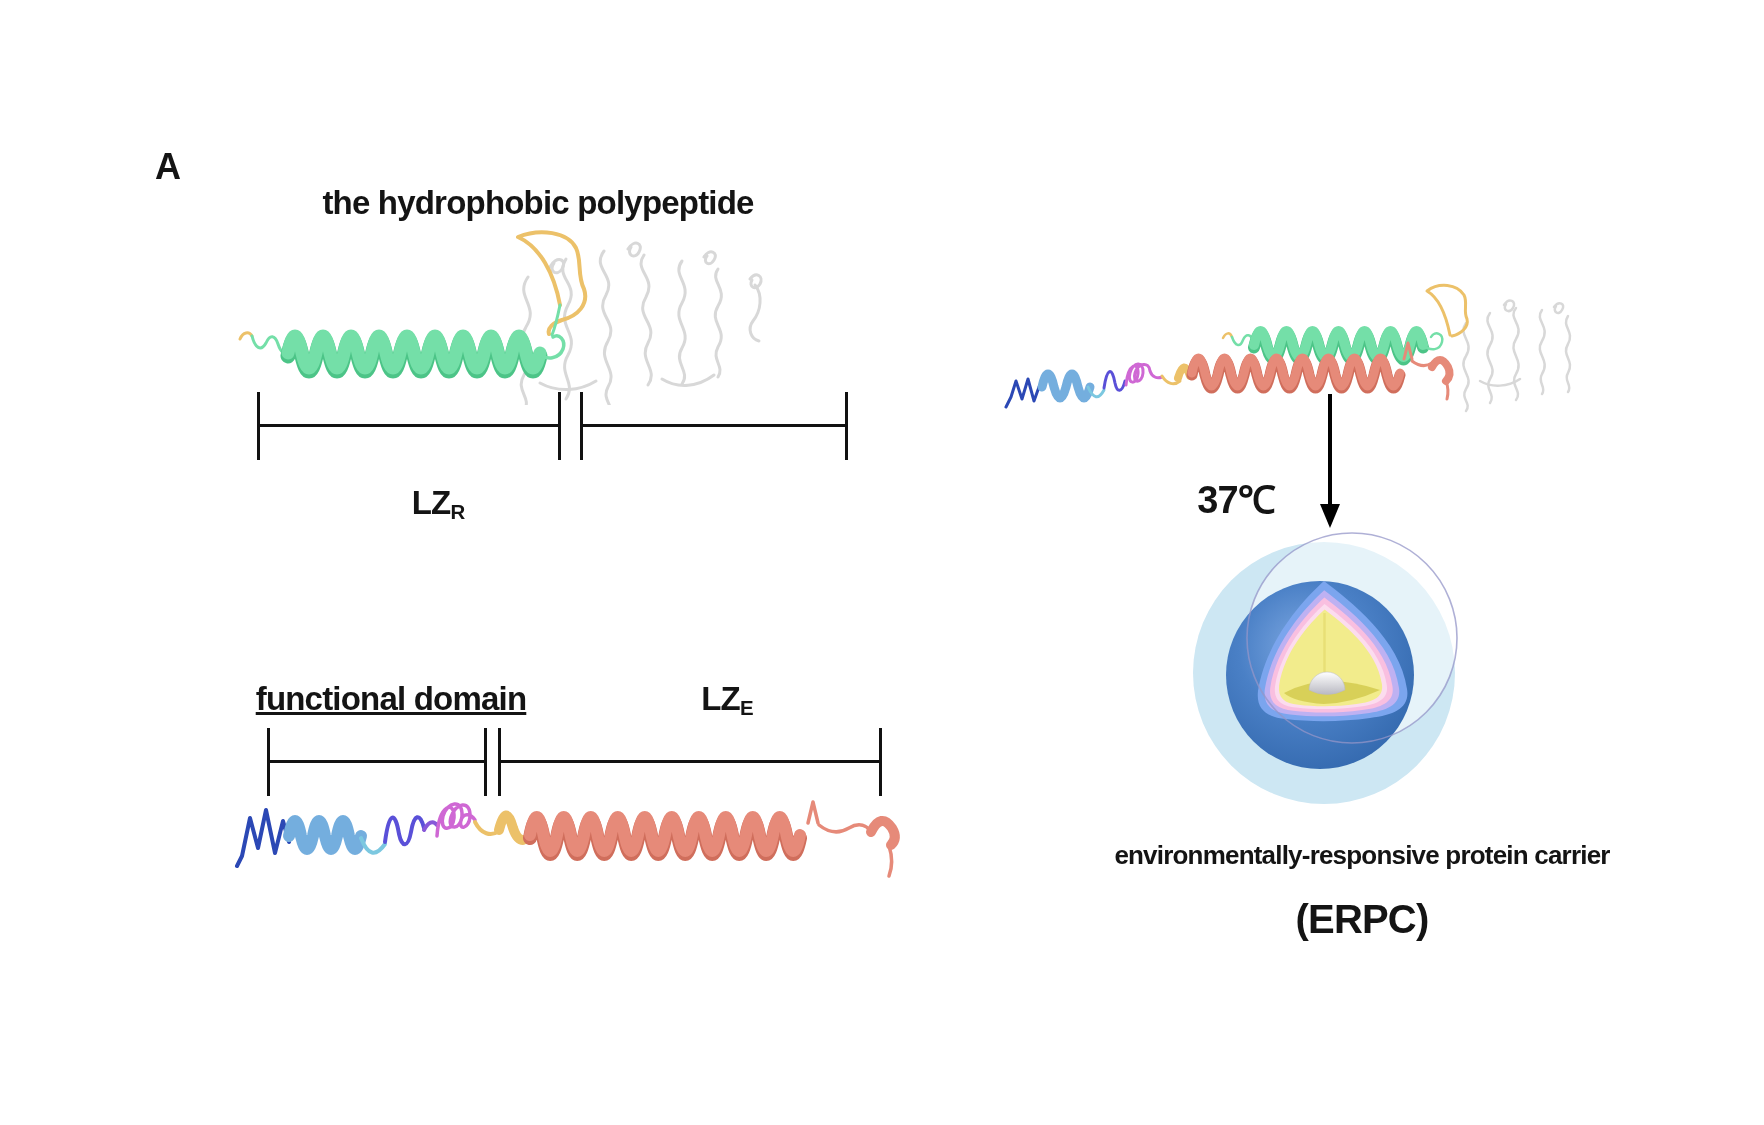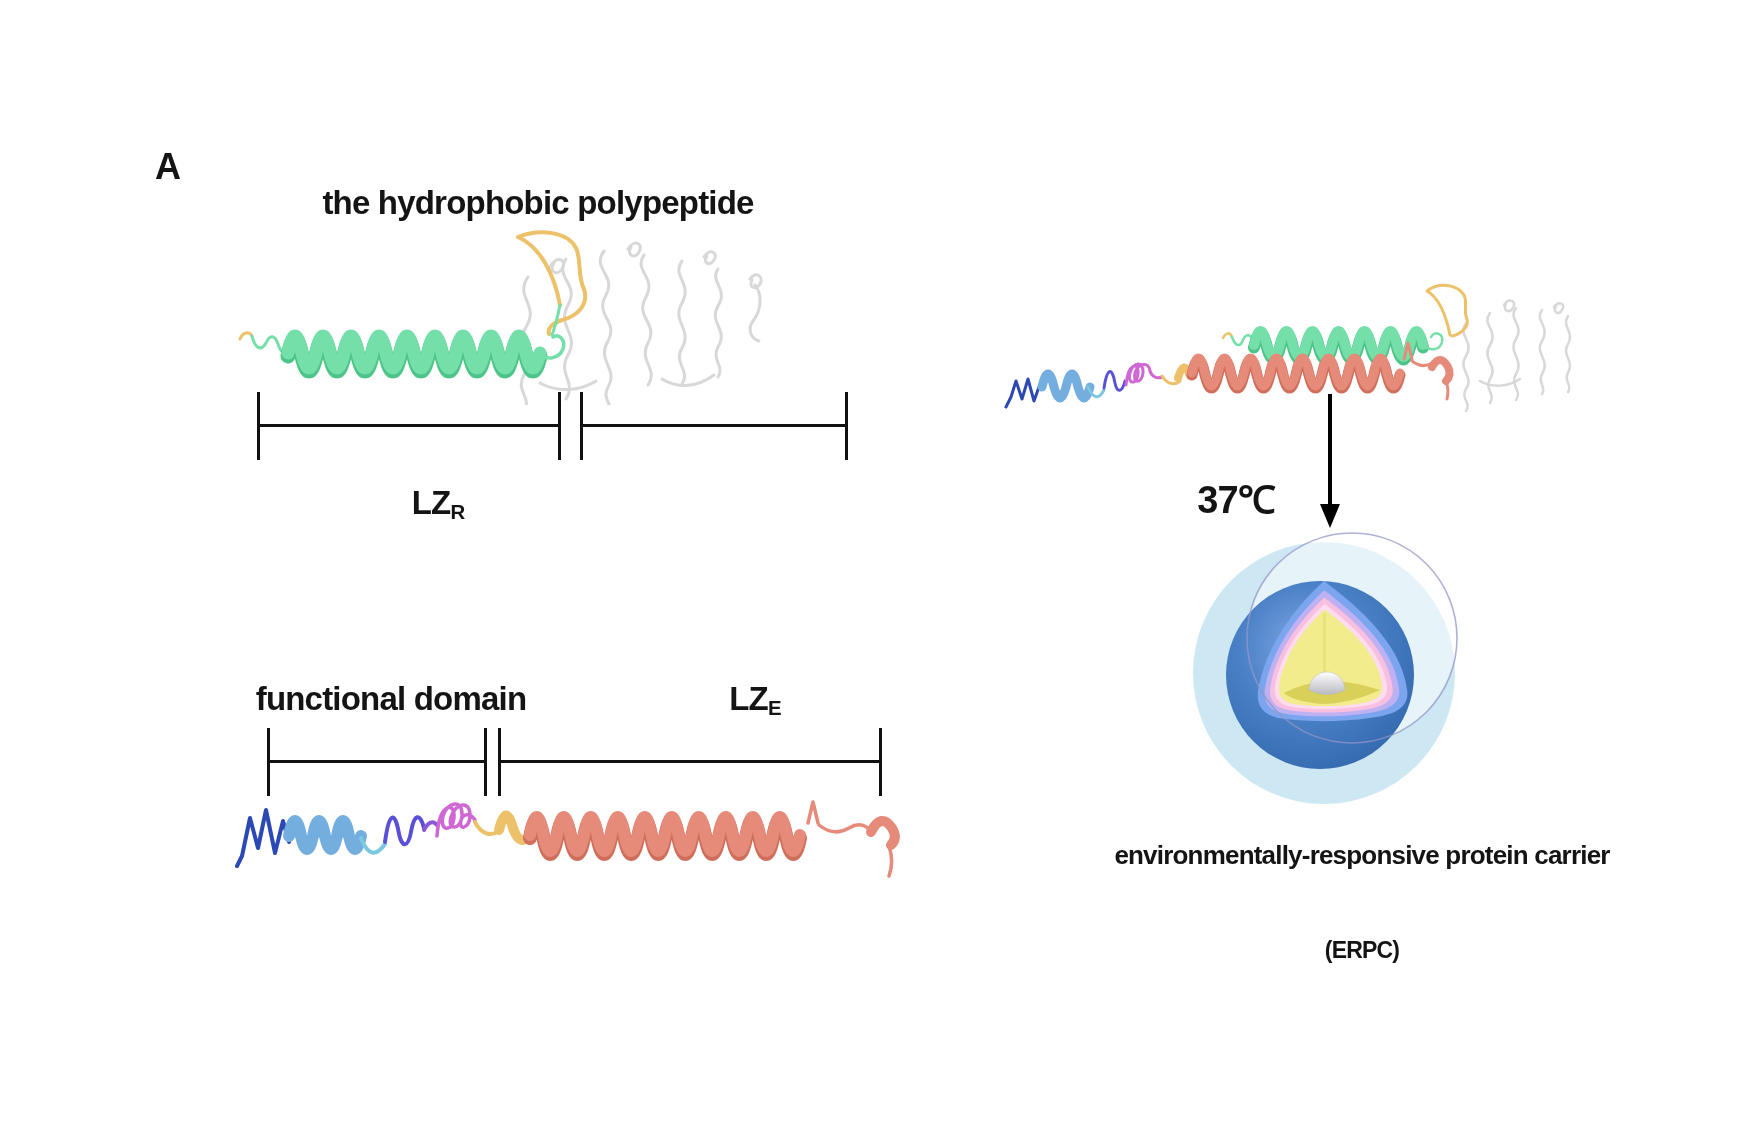"functional domain" div.lbl { text-decoration: none -> underline }
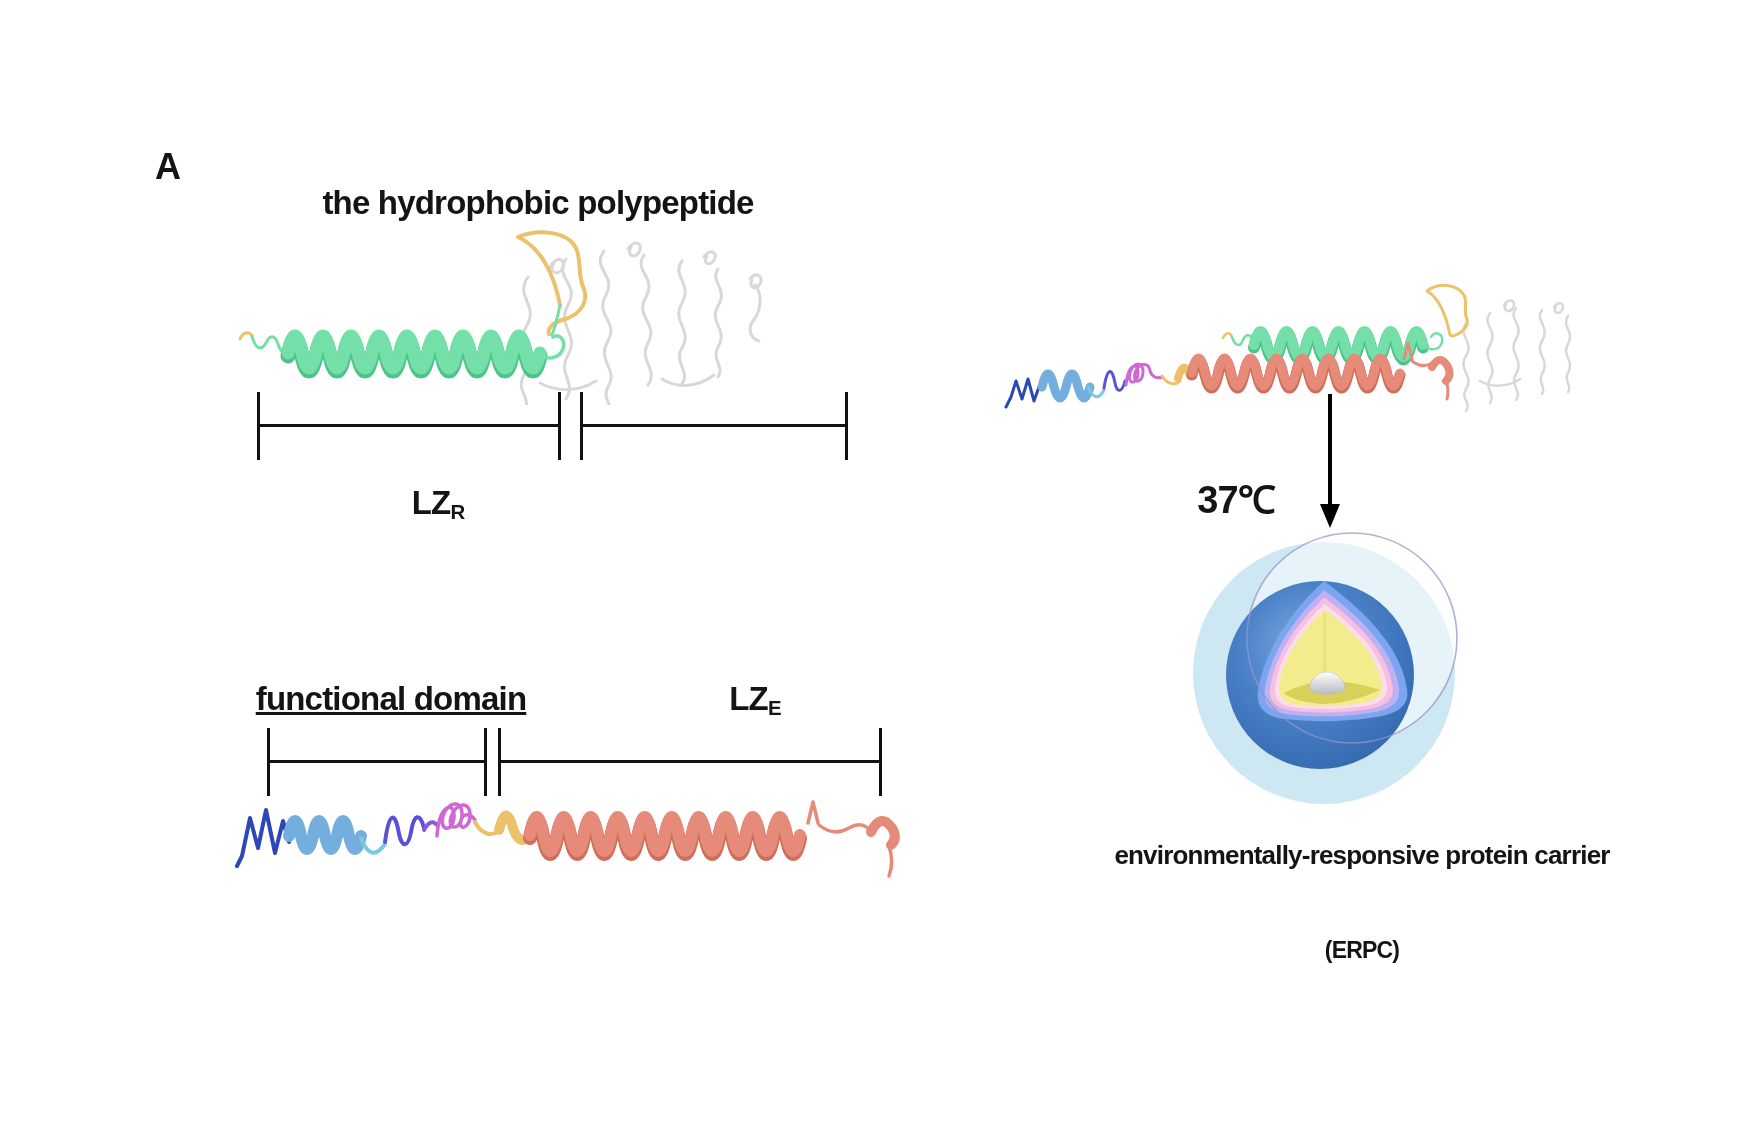"LZE" div.lbl { margin-left: 28px -> none }
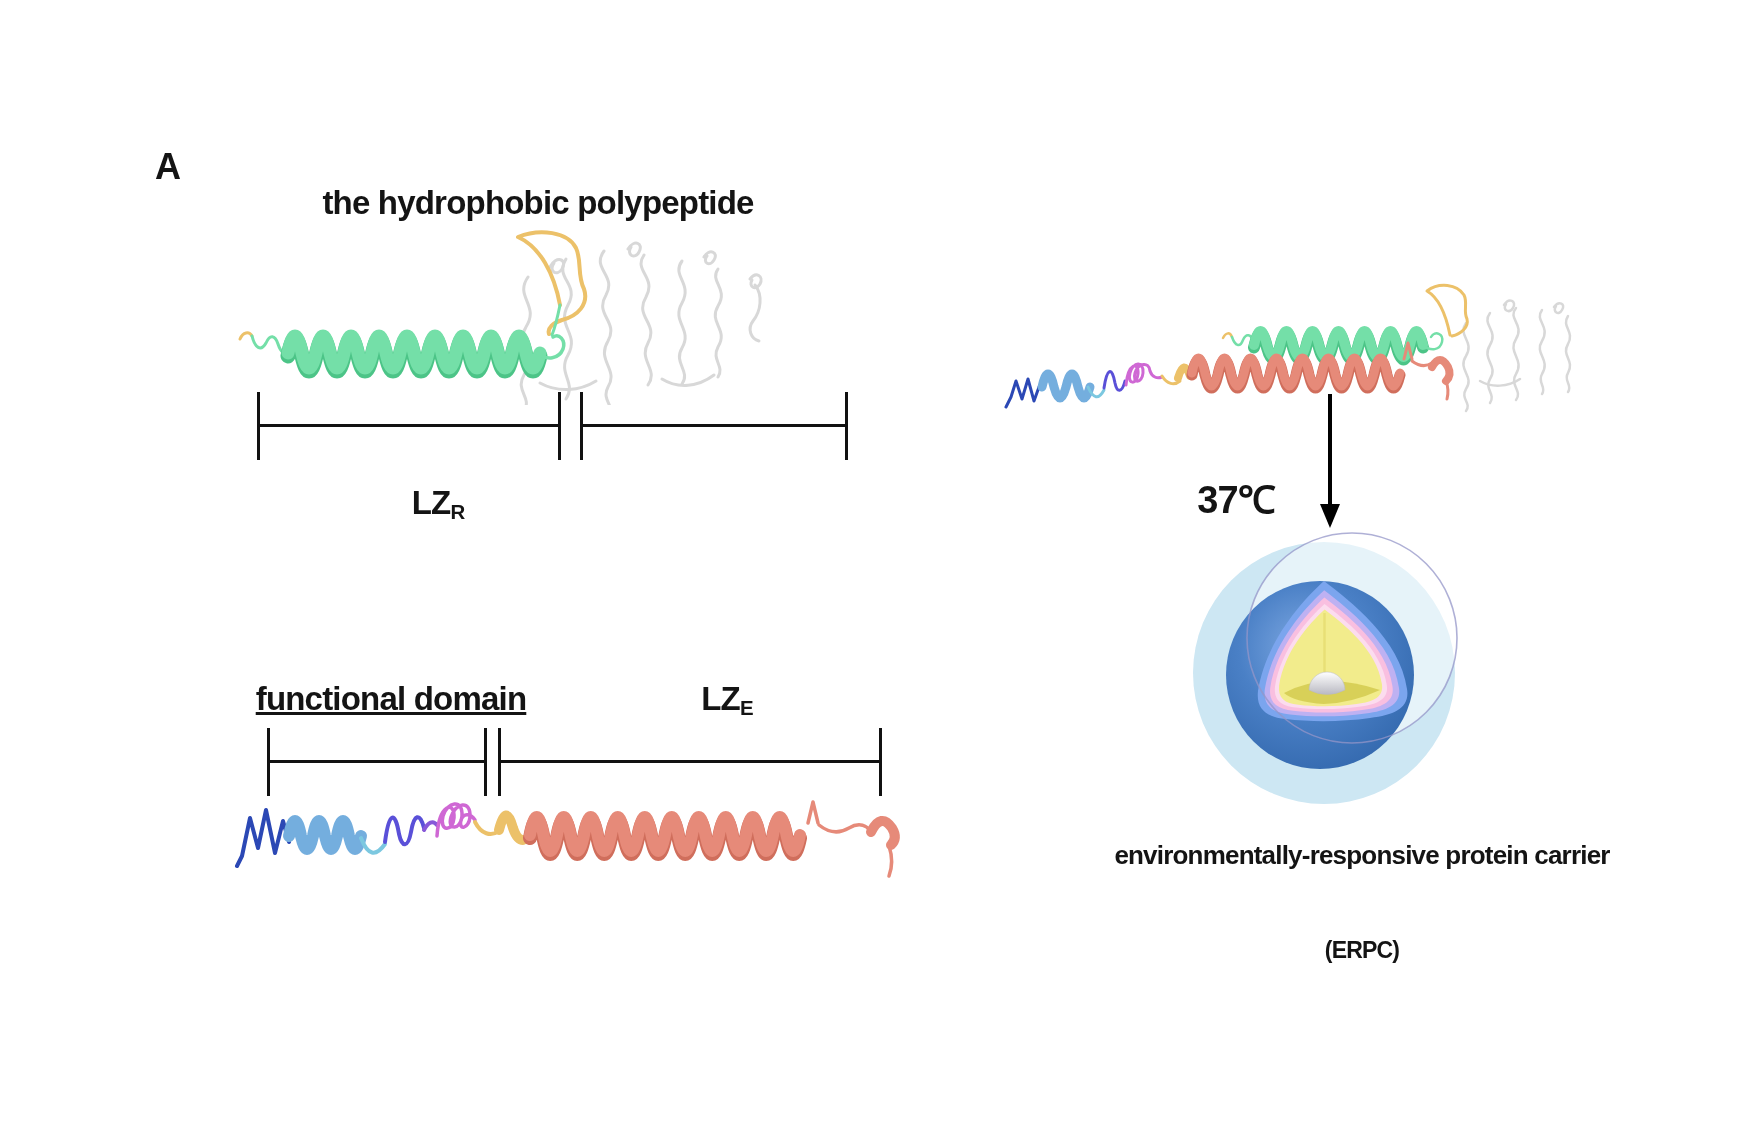"(ERPC)" div.lbl { font-size: 23px -> 40px; top: 937px -> 897px }
